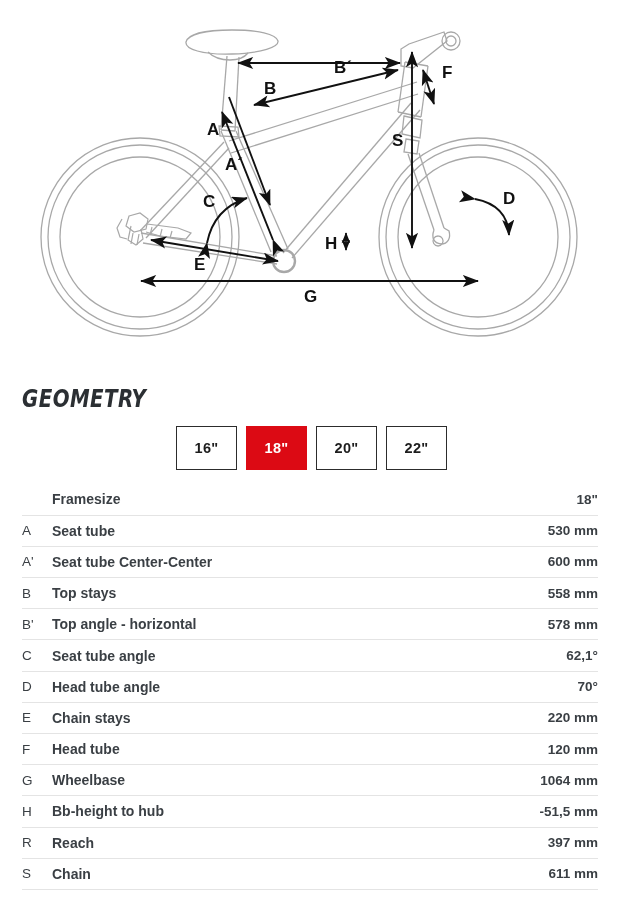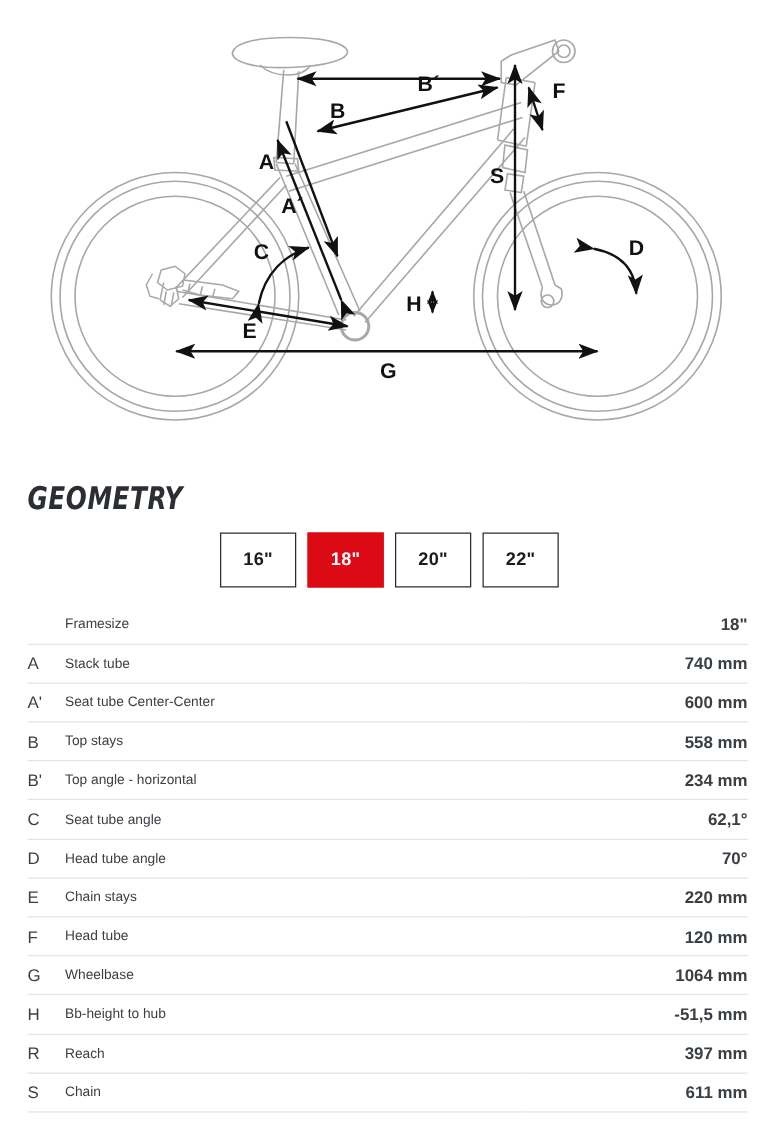"Framesize" td.col-label { font-size: 11px -> 14px; font-weight: none -> bold }
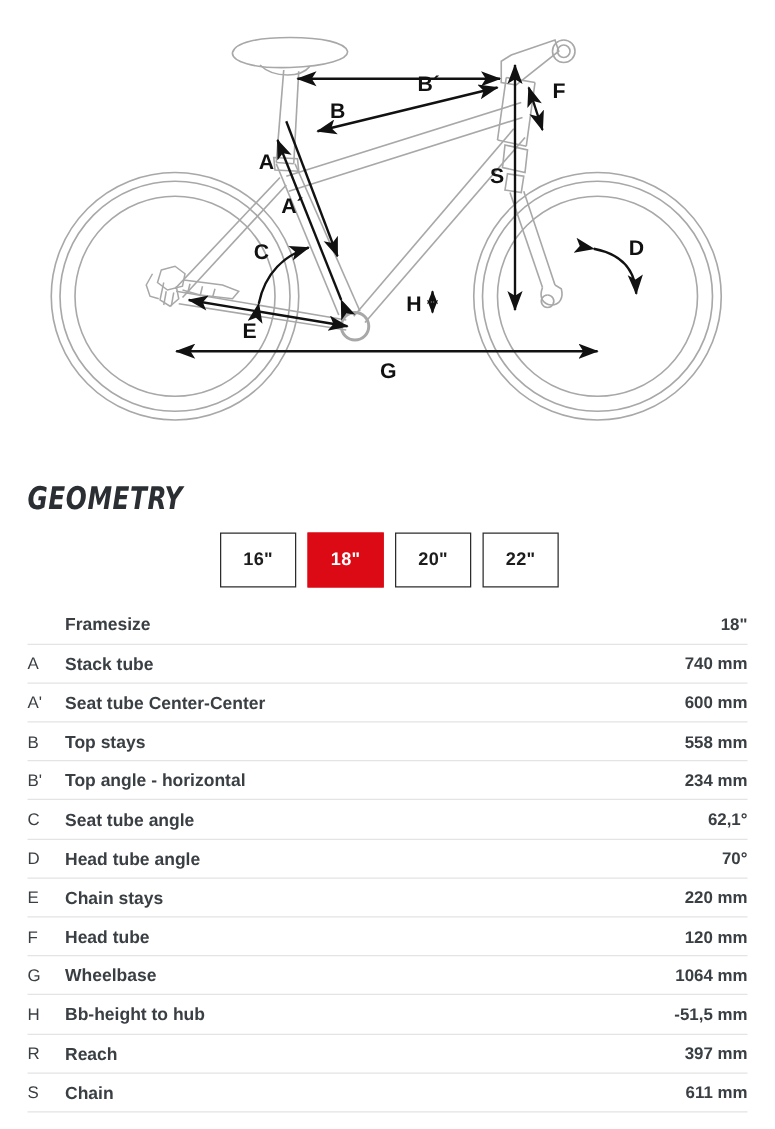"Stack tube" td.col-label { text: Stack -> Seat }
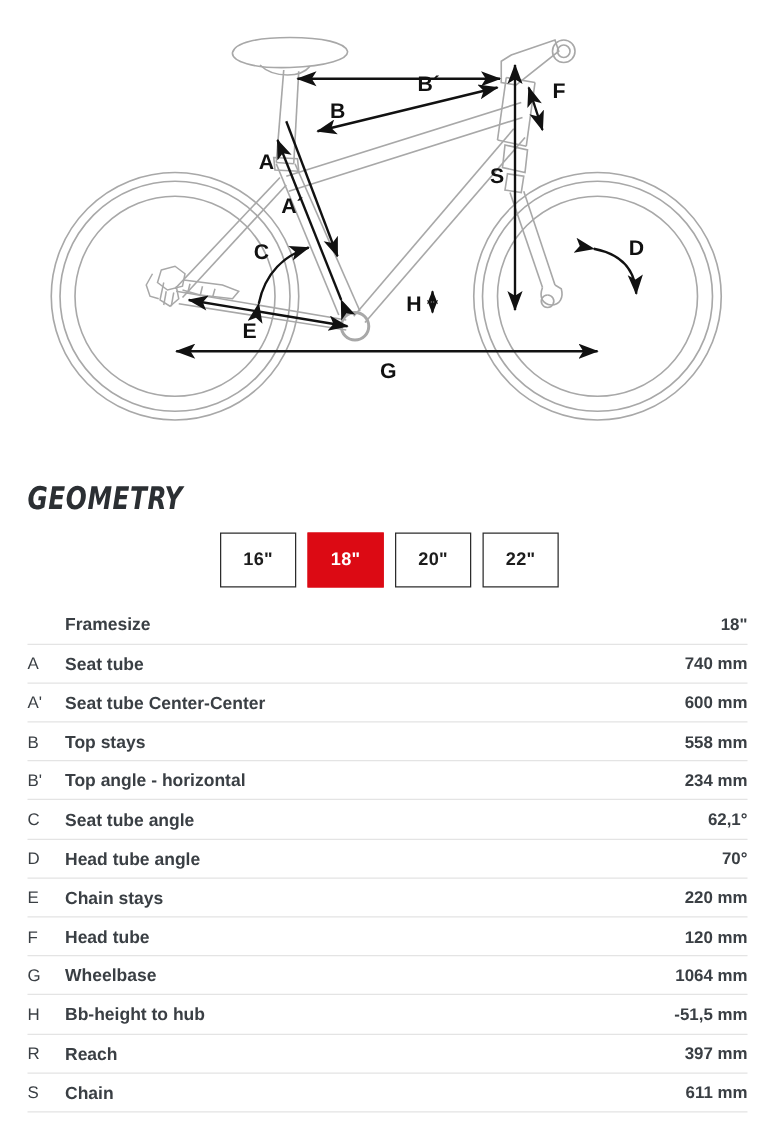"740 mm" td.col-value { text: 740 -> 530 }
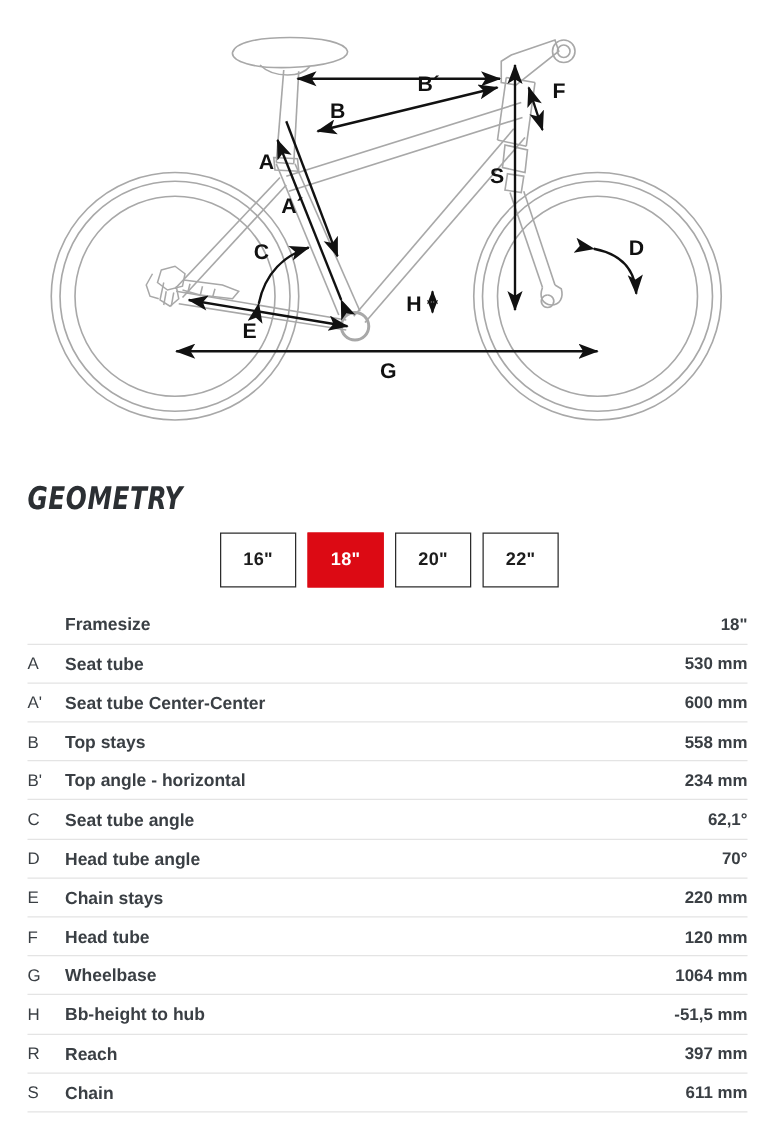"234 mm" td.col-value { text: 234 -> 578 }
